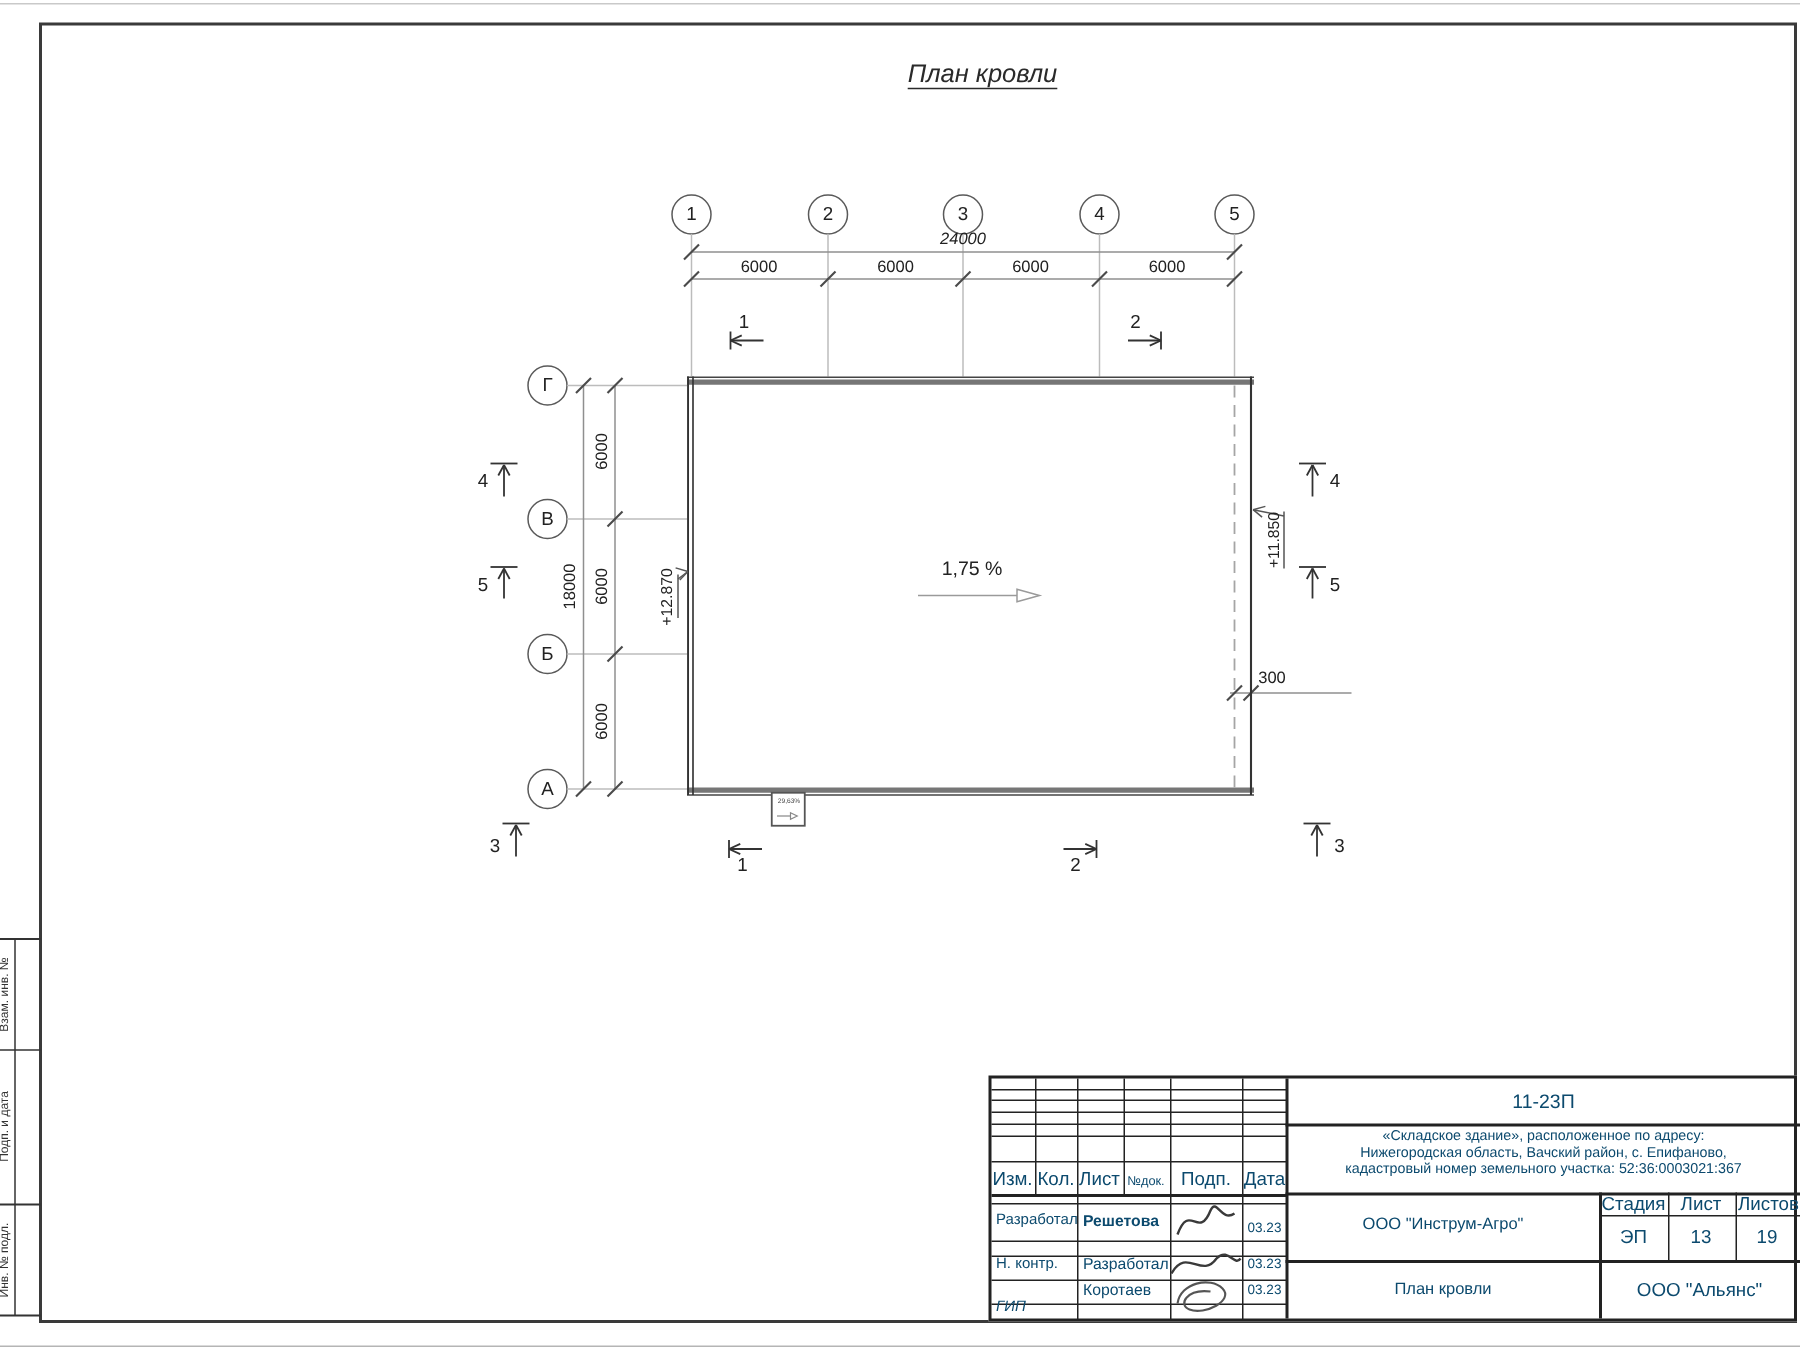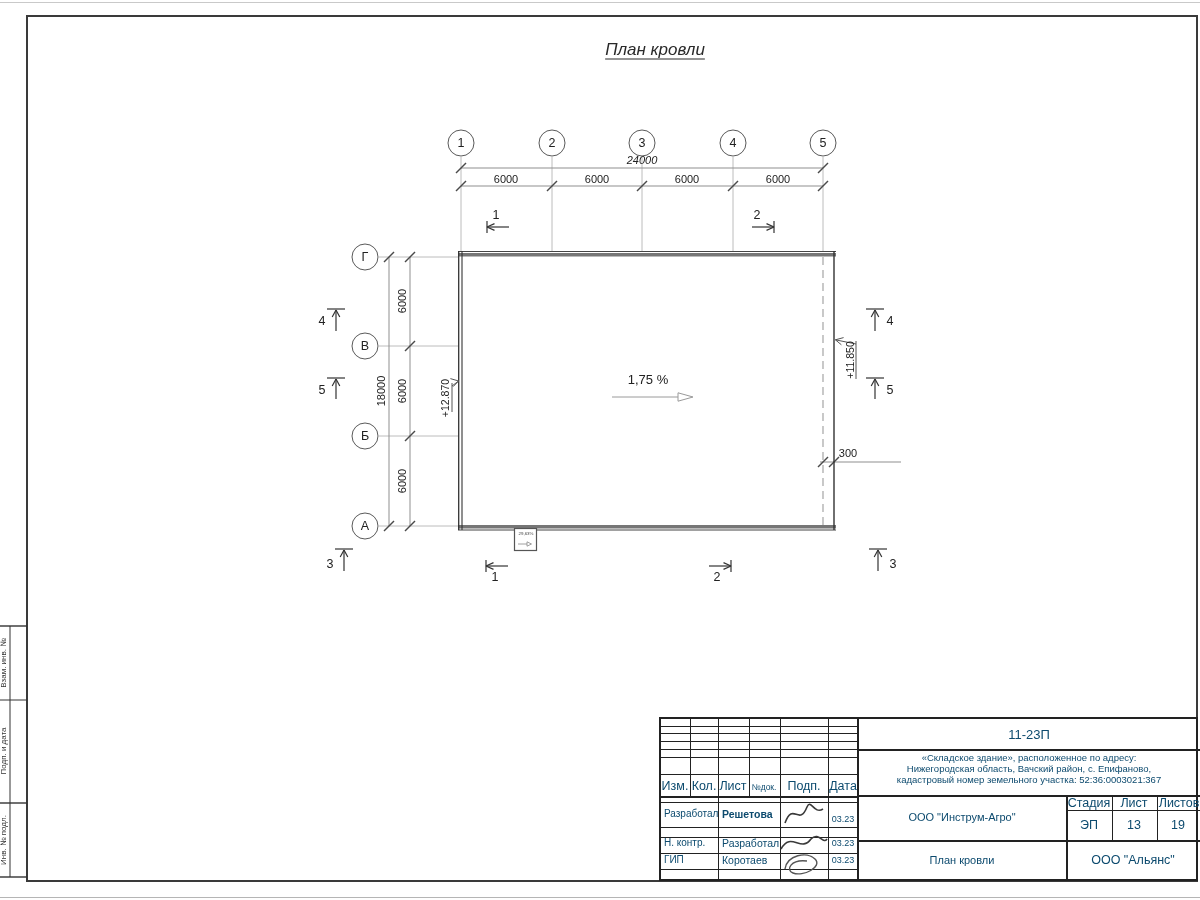"ГИП" div.lbl { font-style: none -> italic; top: 136px -> 148px }
